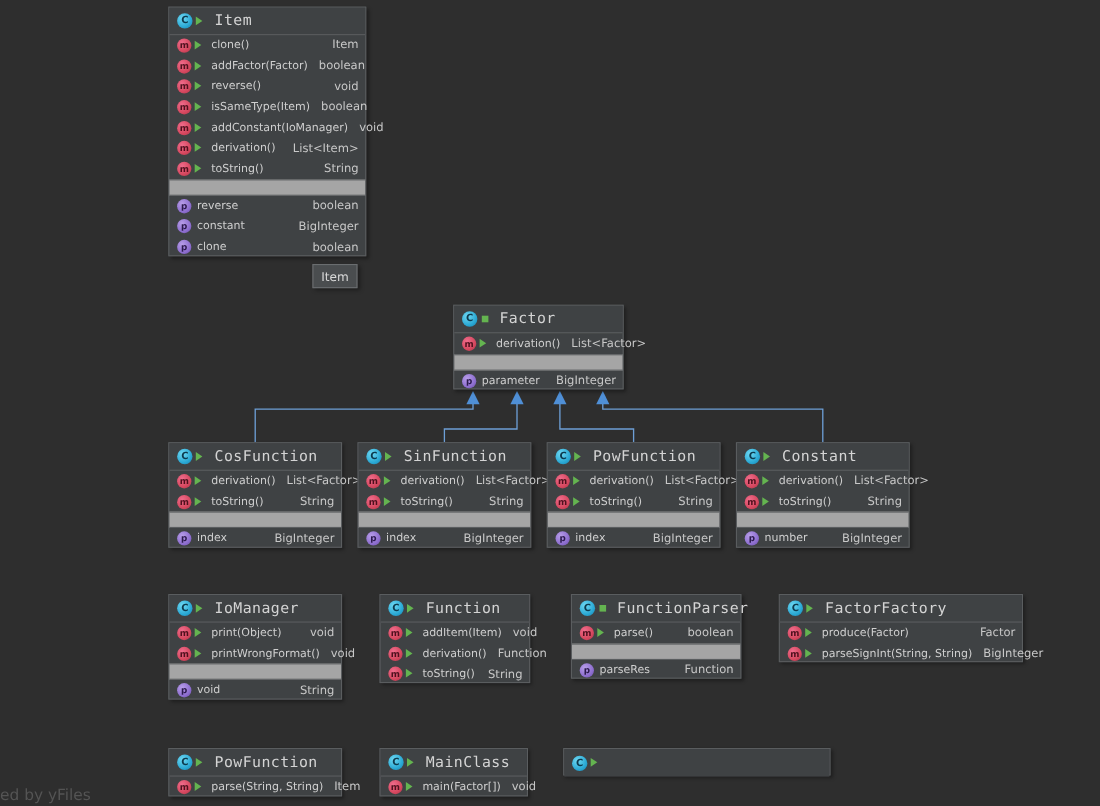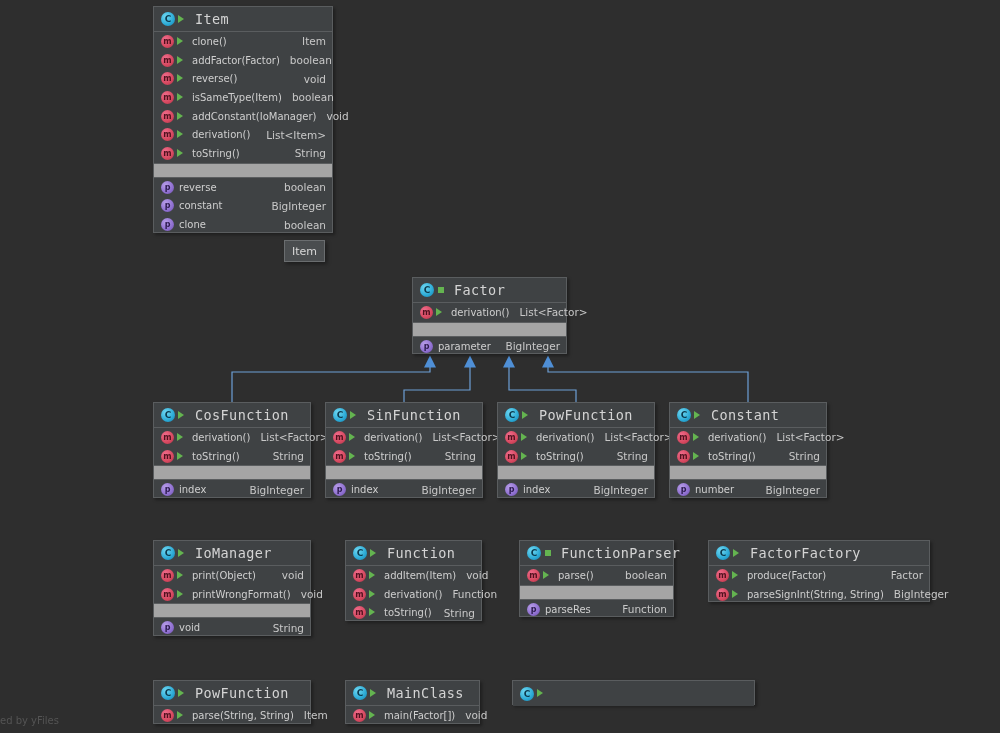"ed by yFiles" .watermark { font-size: 10px -> 14px }
